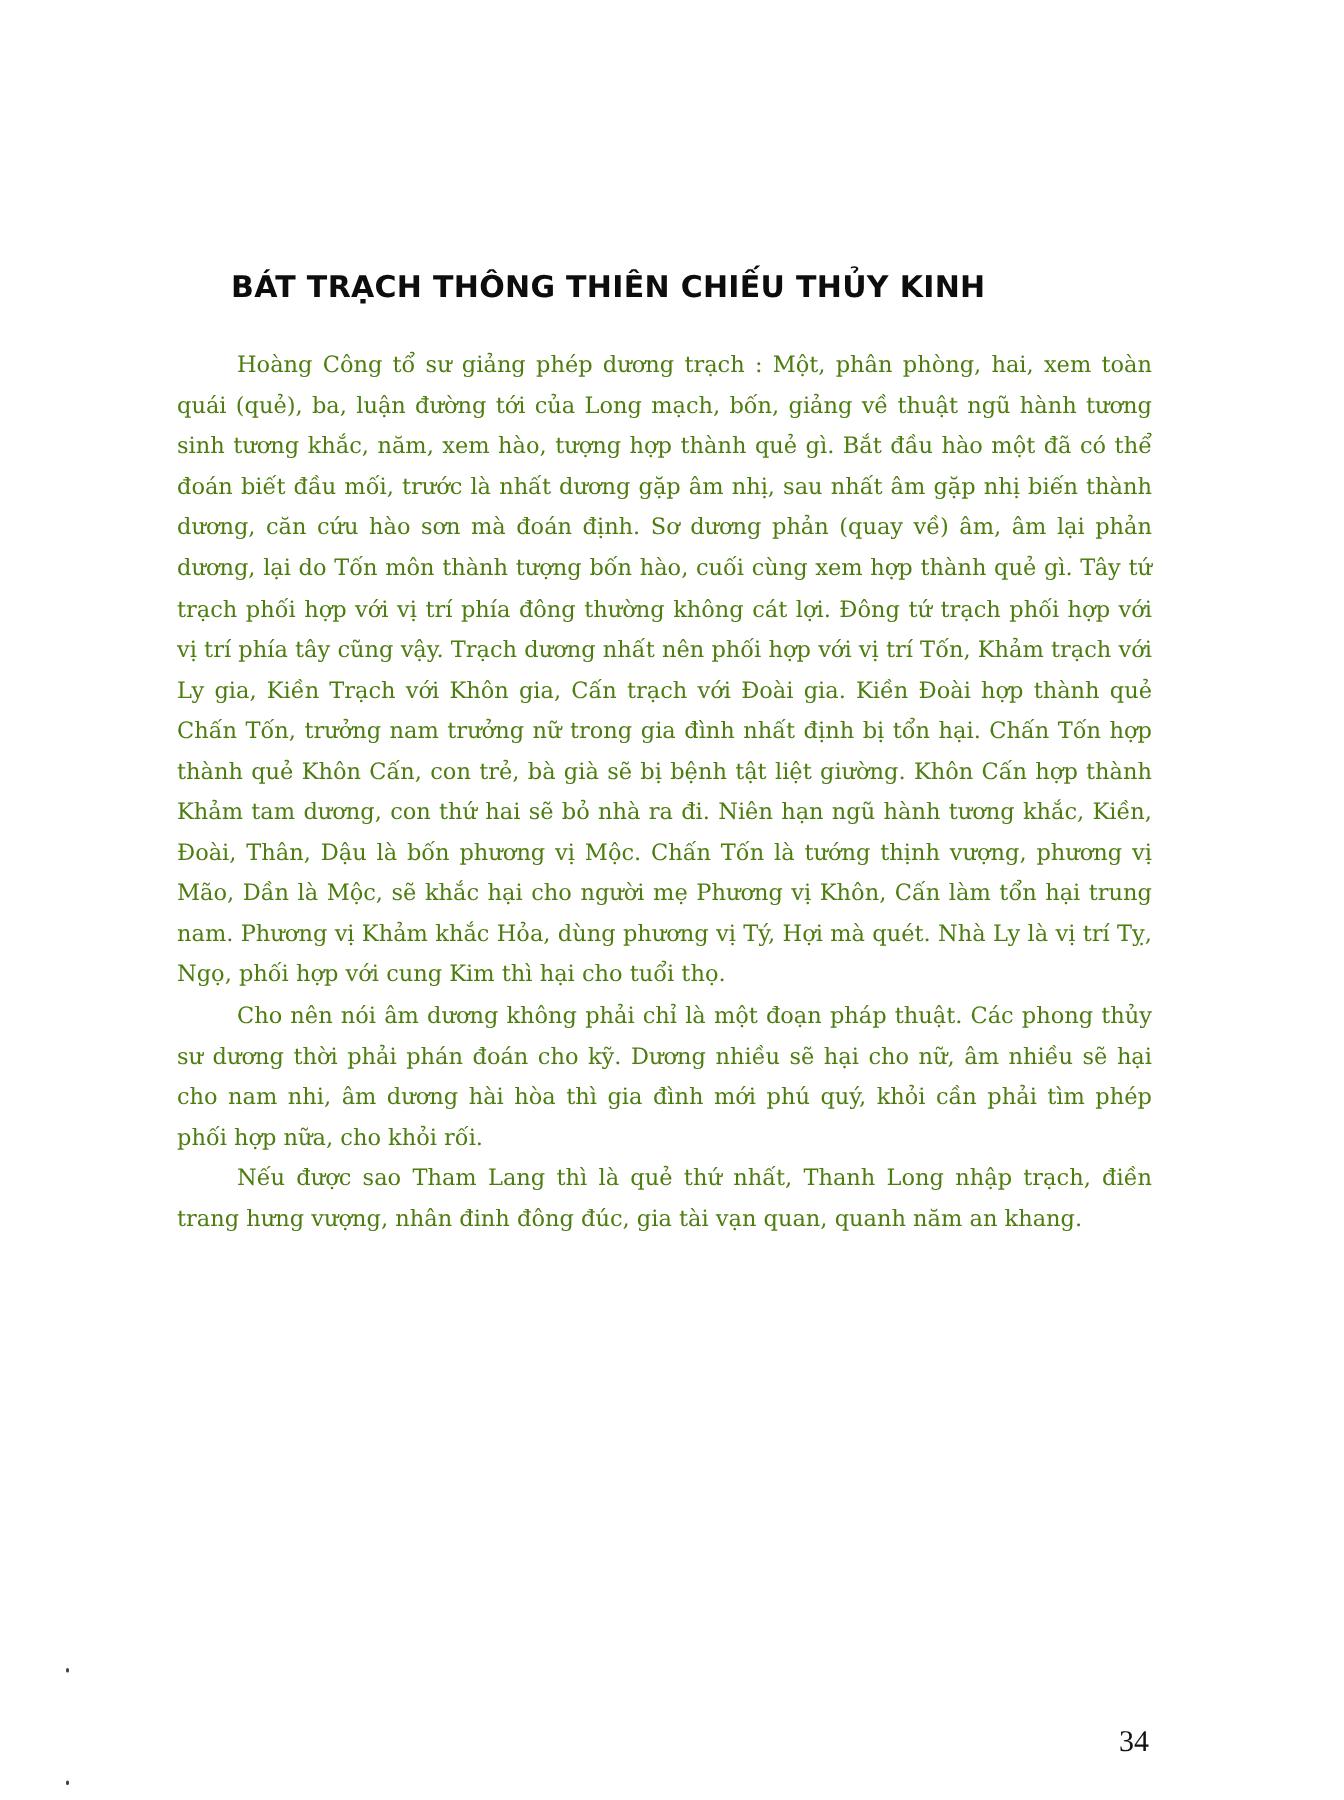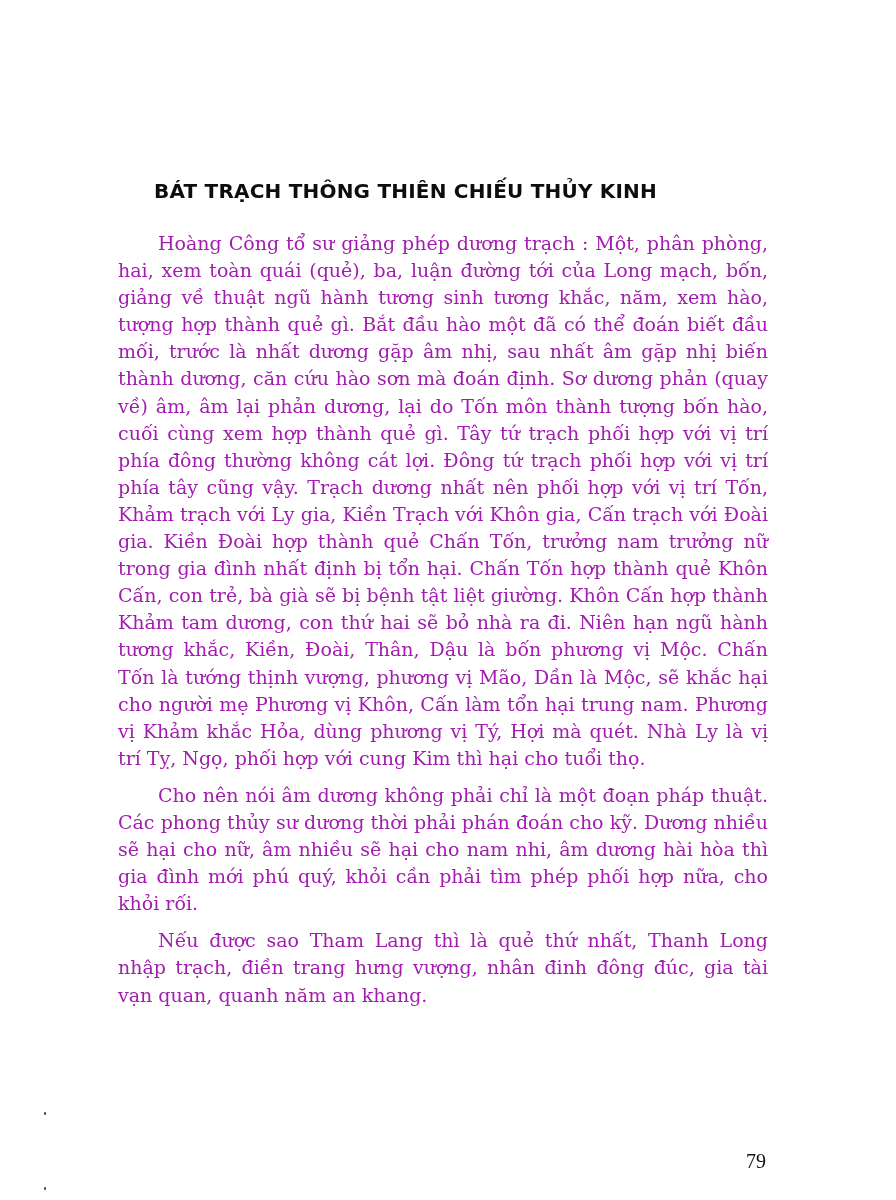"Hoàng Công tổ sư giảng" .para { color: #a21caf -> #4d7c0f; font-size: 19px -> 15px }
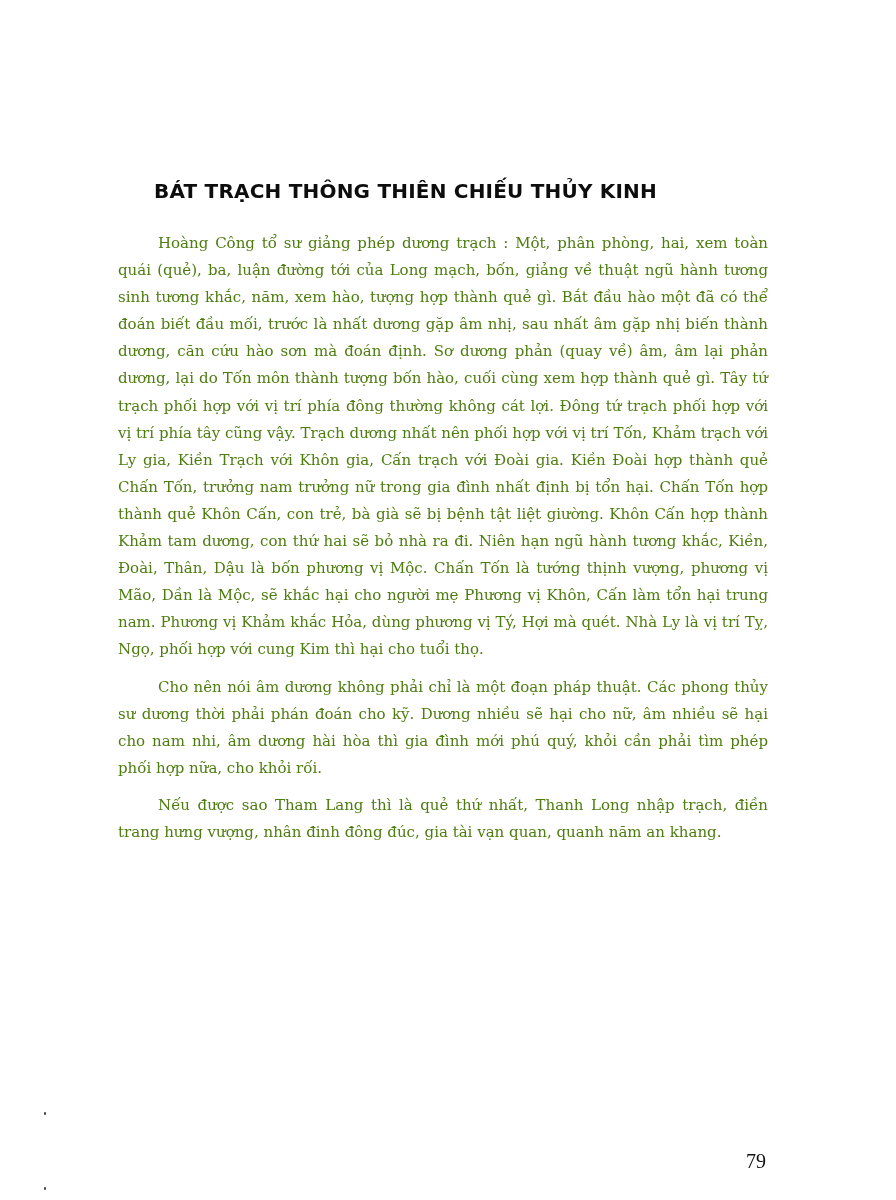"Cho nên nói âm dương" .para + .para { margin-top: 10px -> 0 }
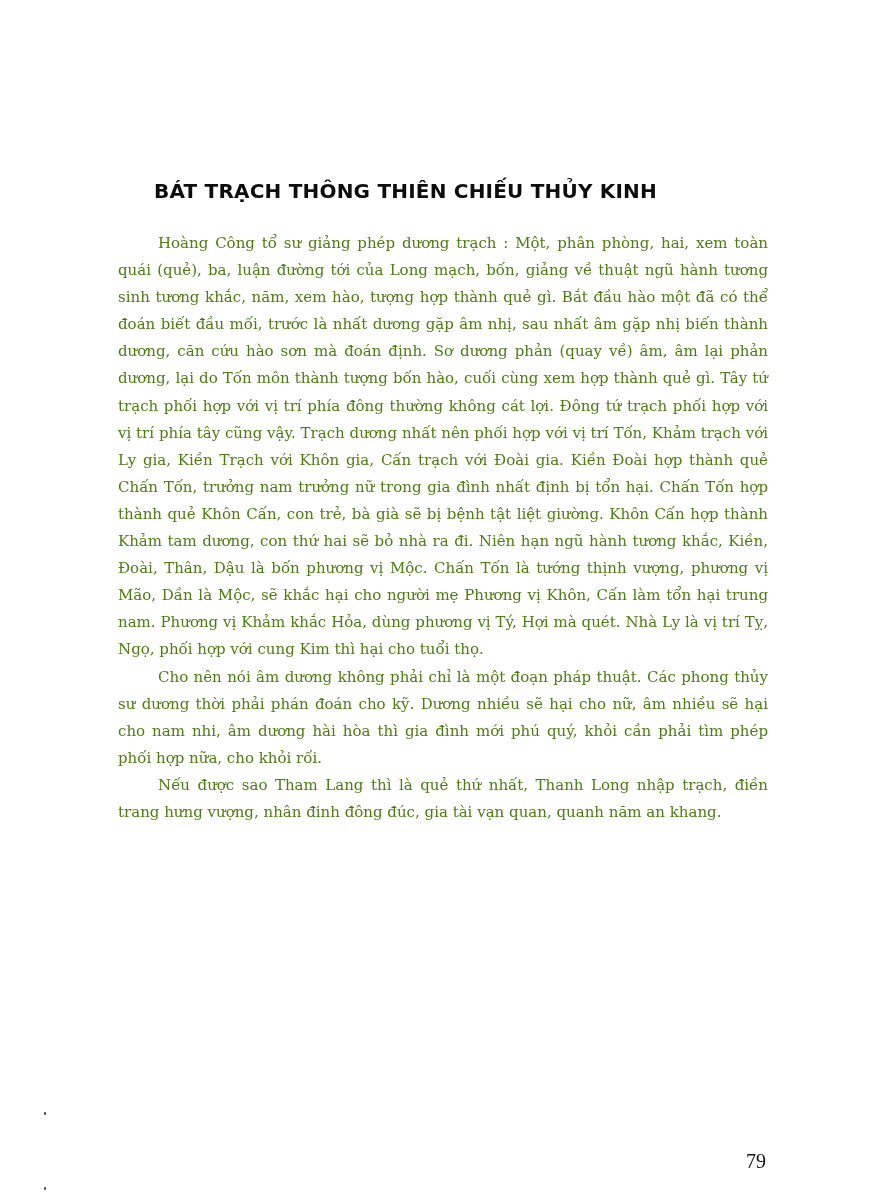"79" div.page-number { text: 79 -> 34 }
